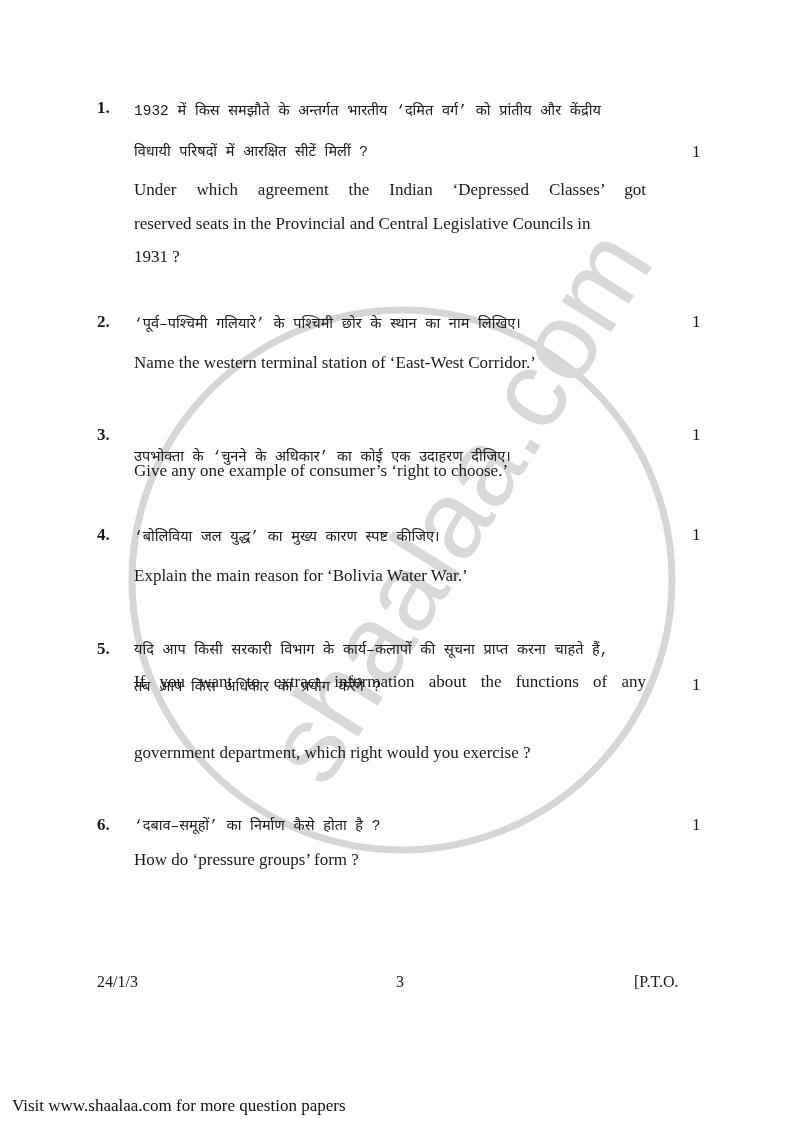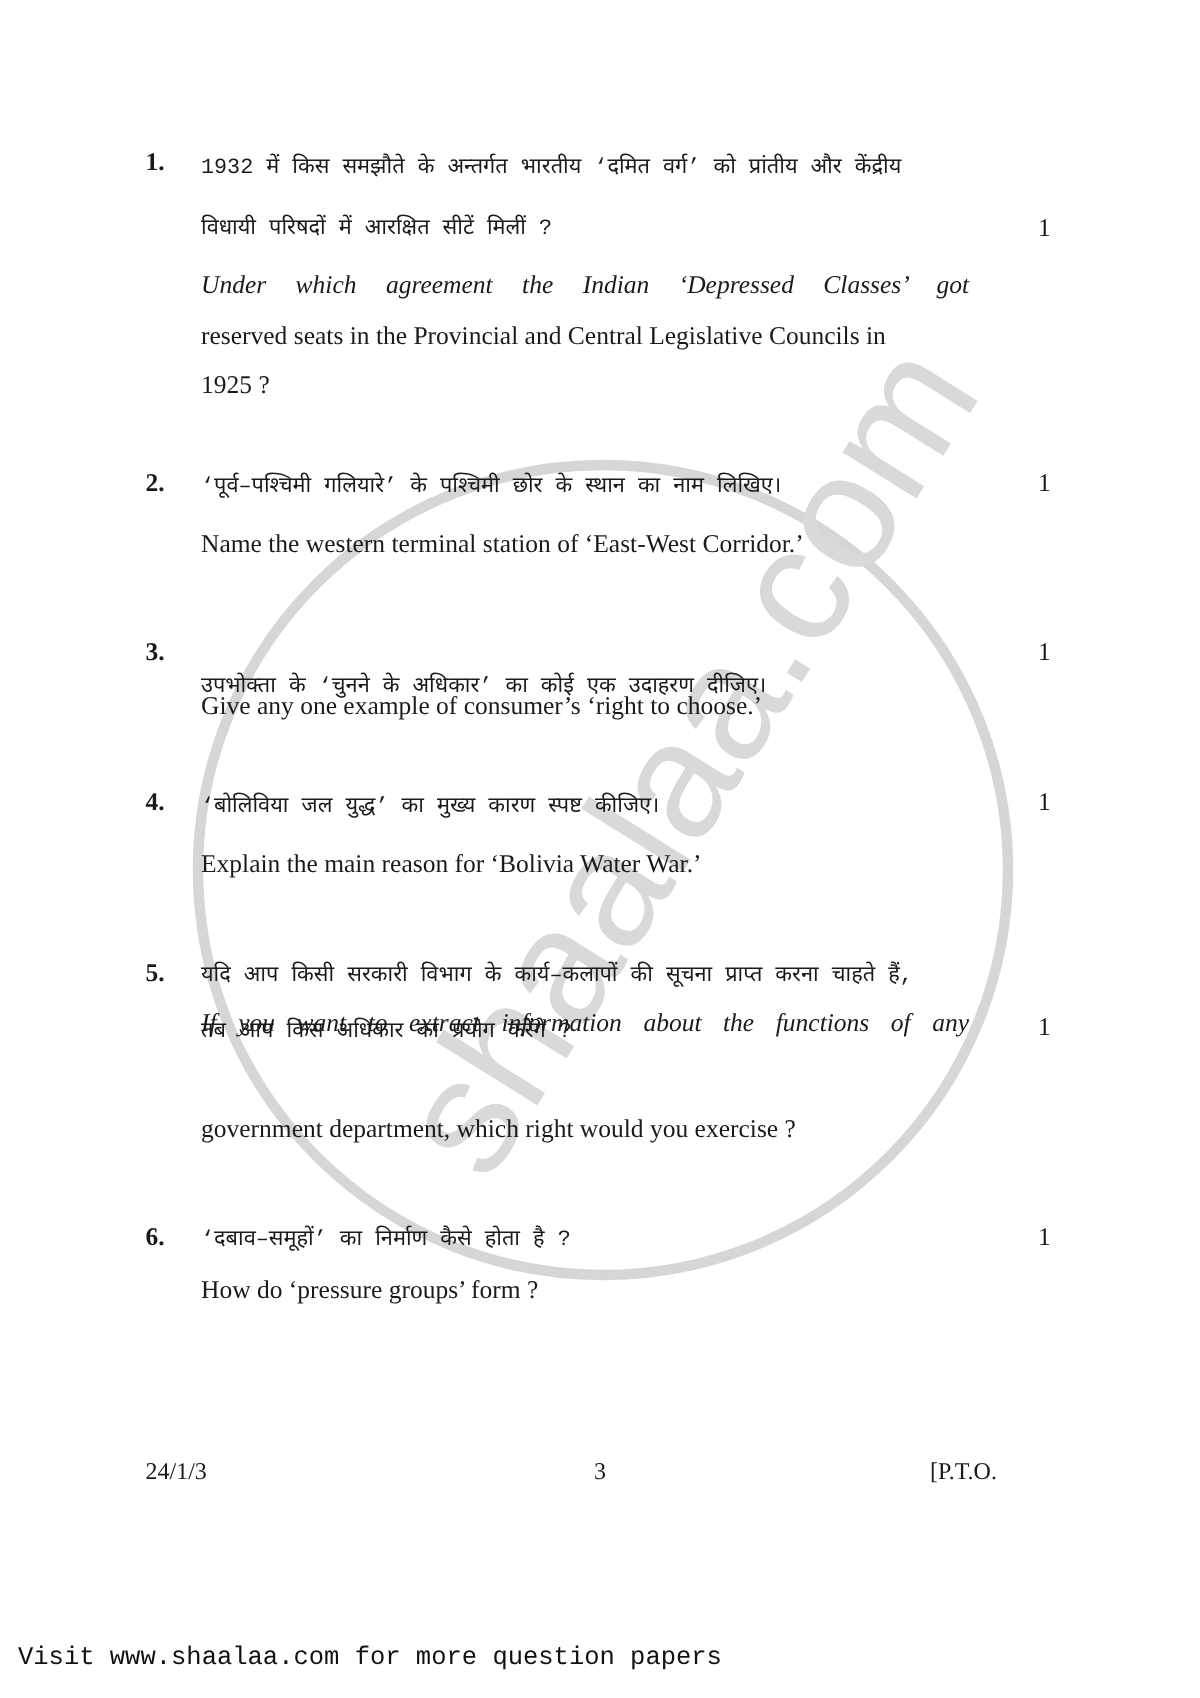"Under which agreement the Indian" .line.just { font-style: italic -> none }
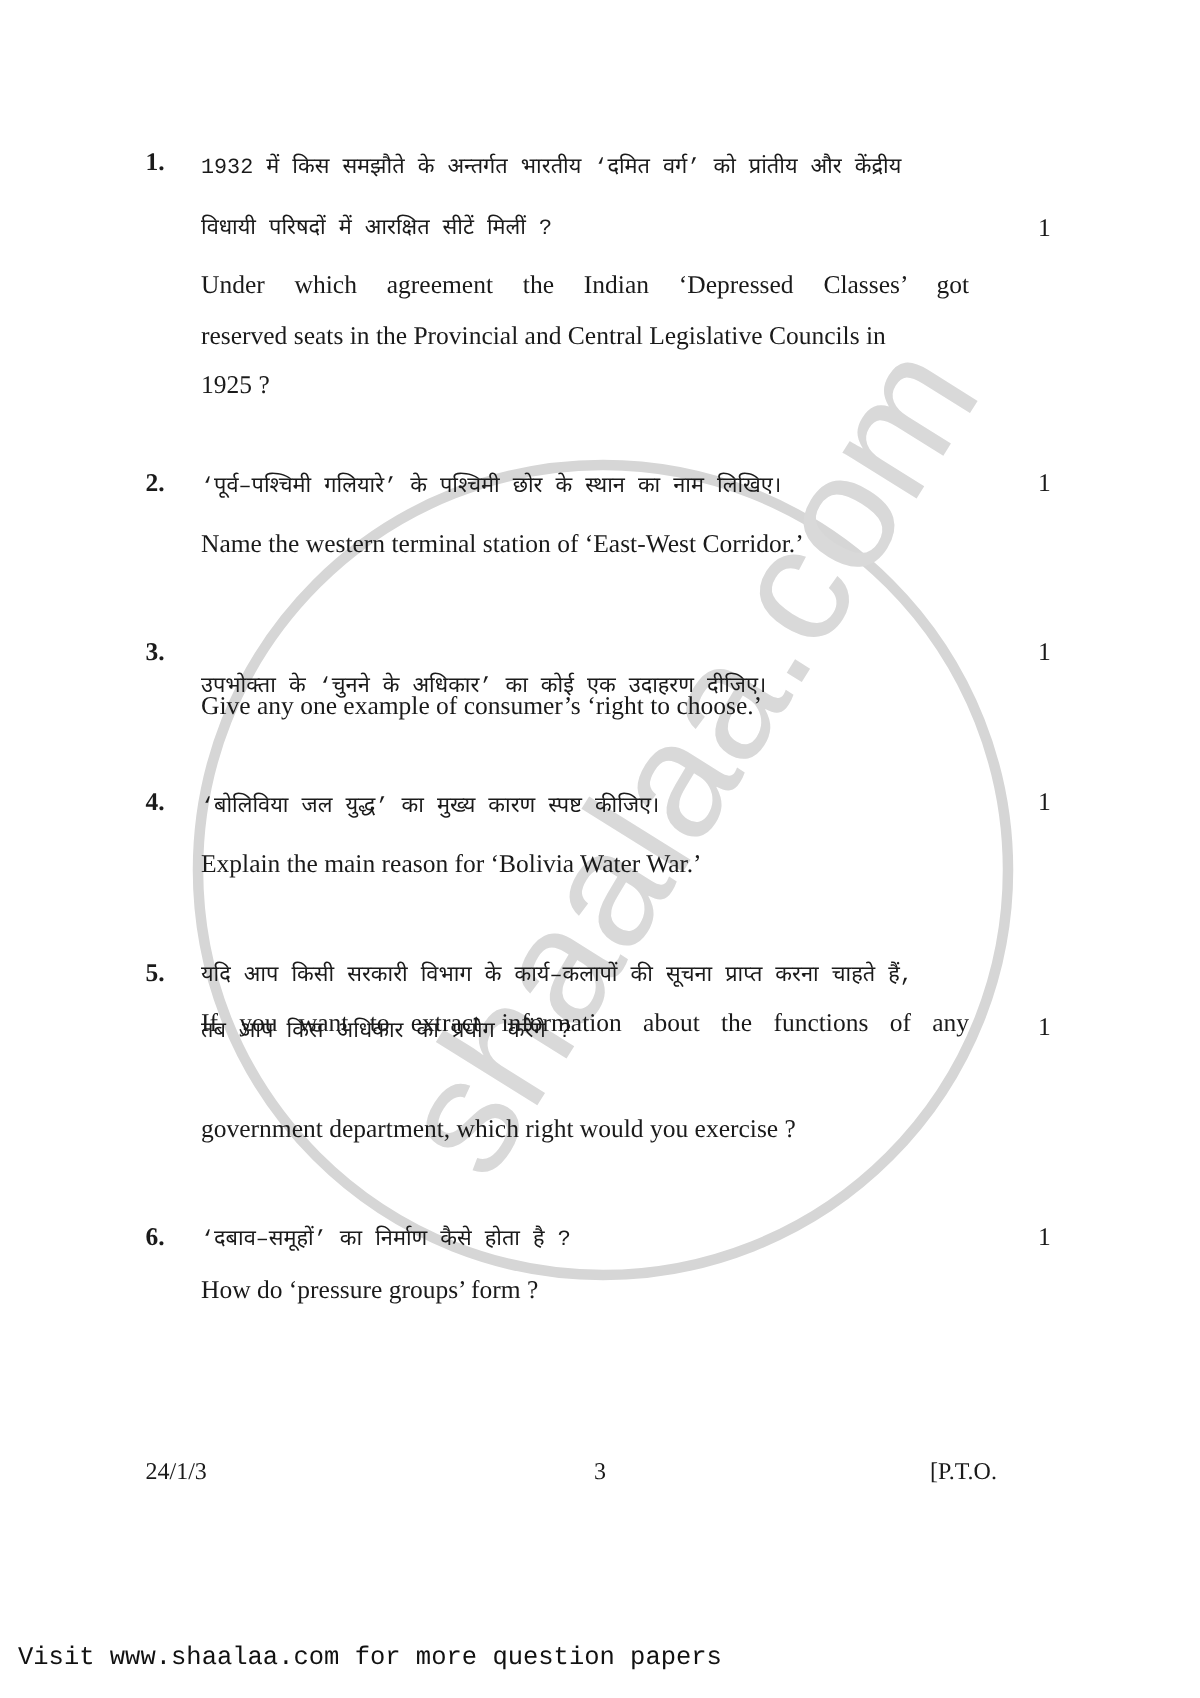"1925 ?" span.line { text: 1925 -> 1931 }
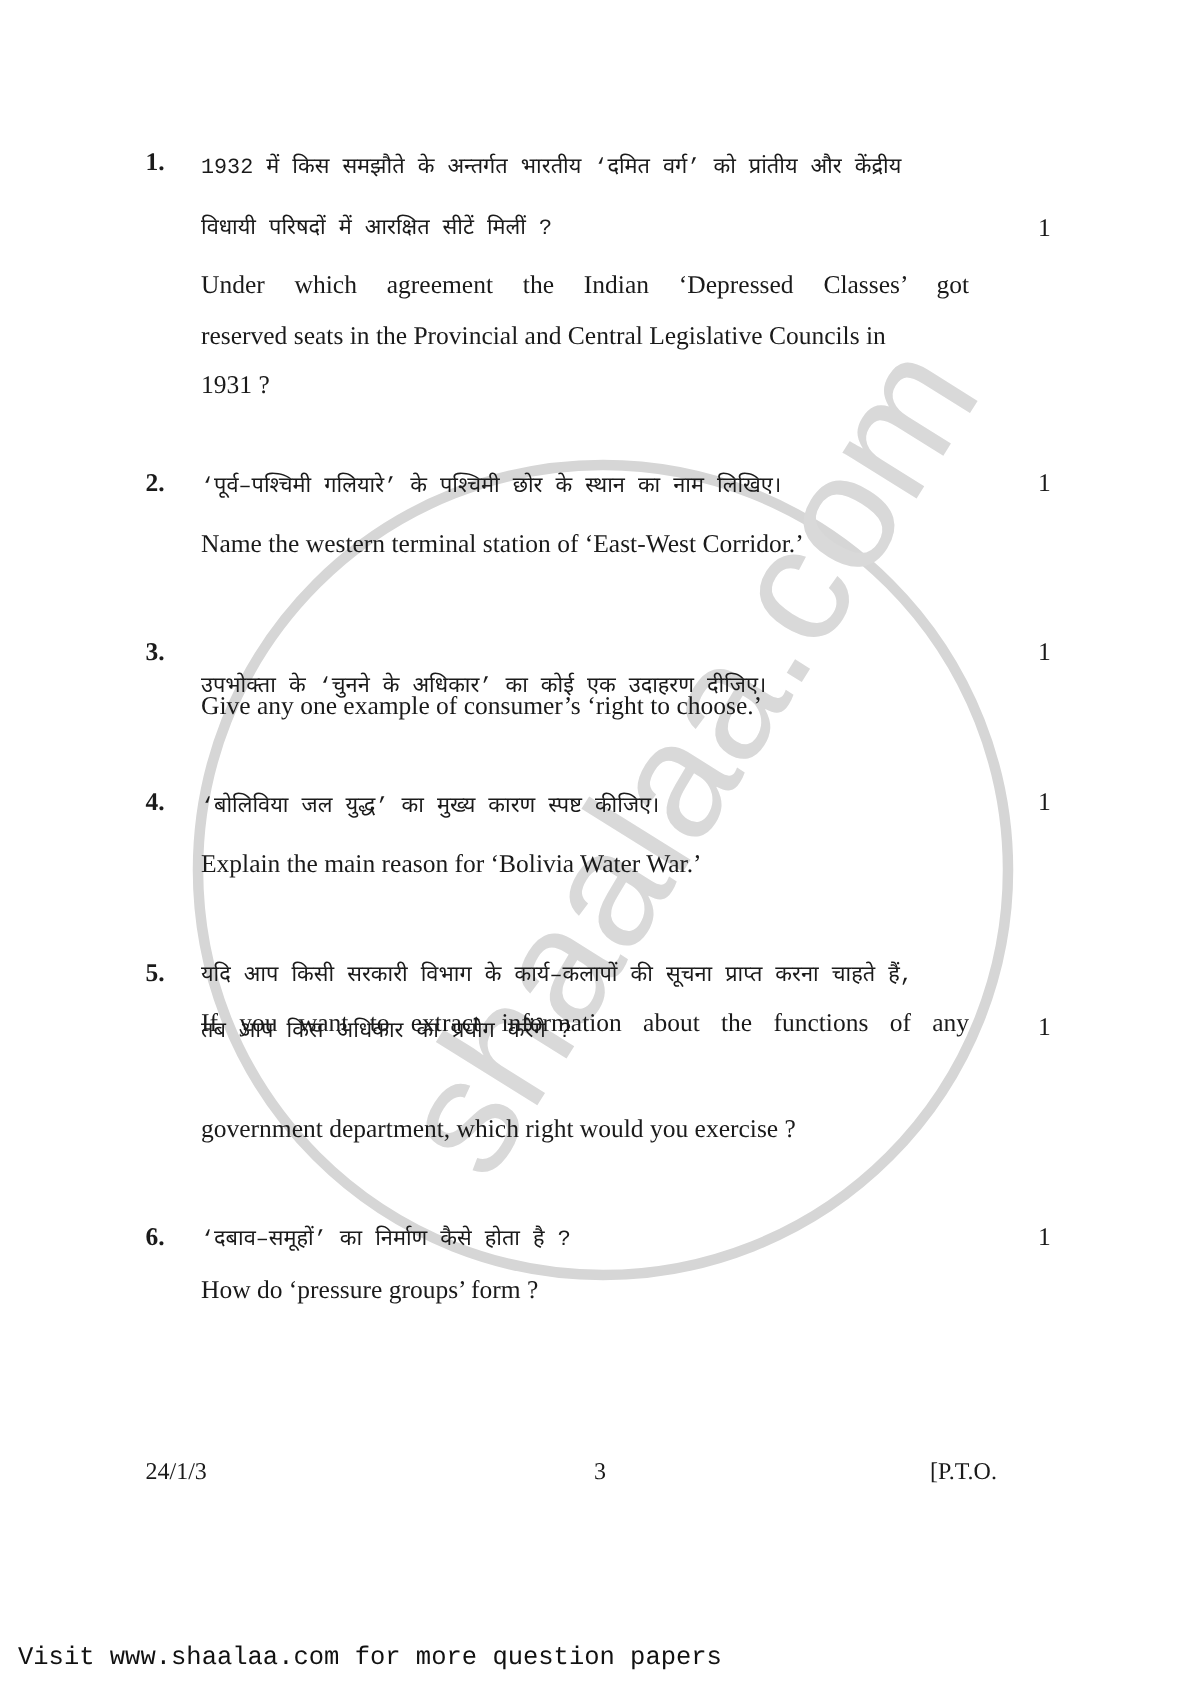"[P.T.O." span.footer { left: 620px -> 634px }
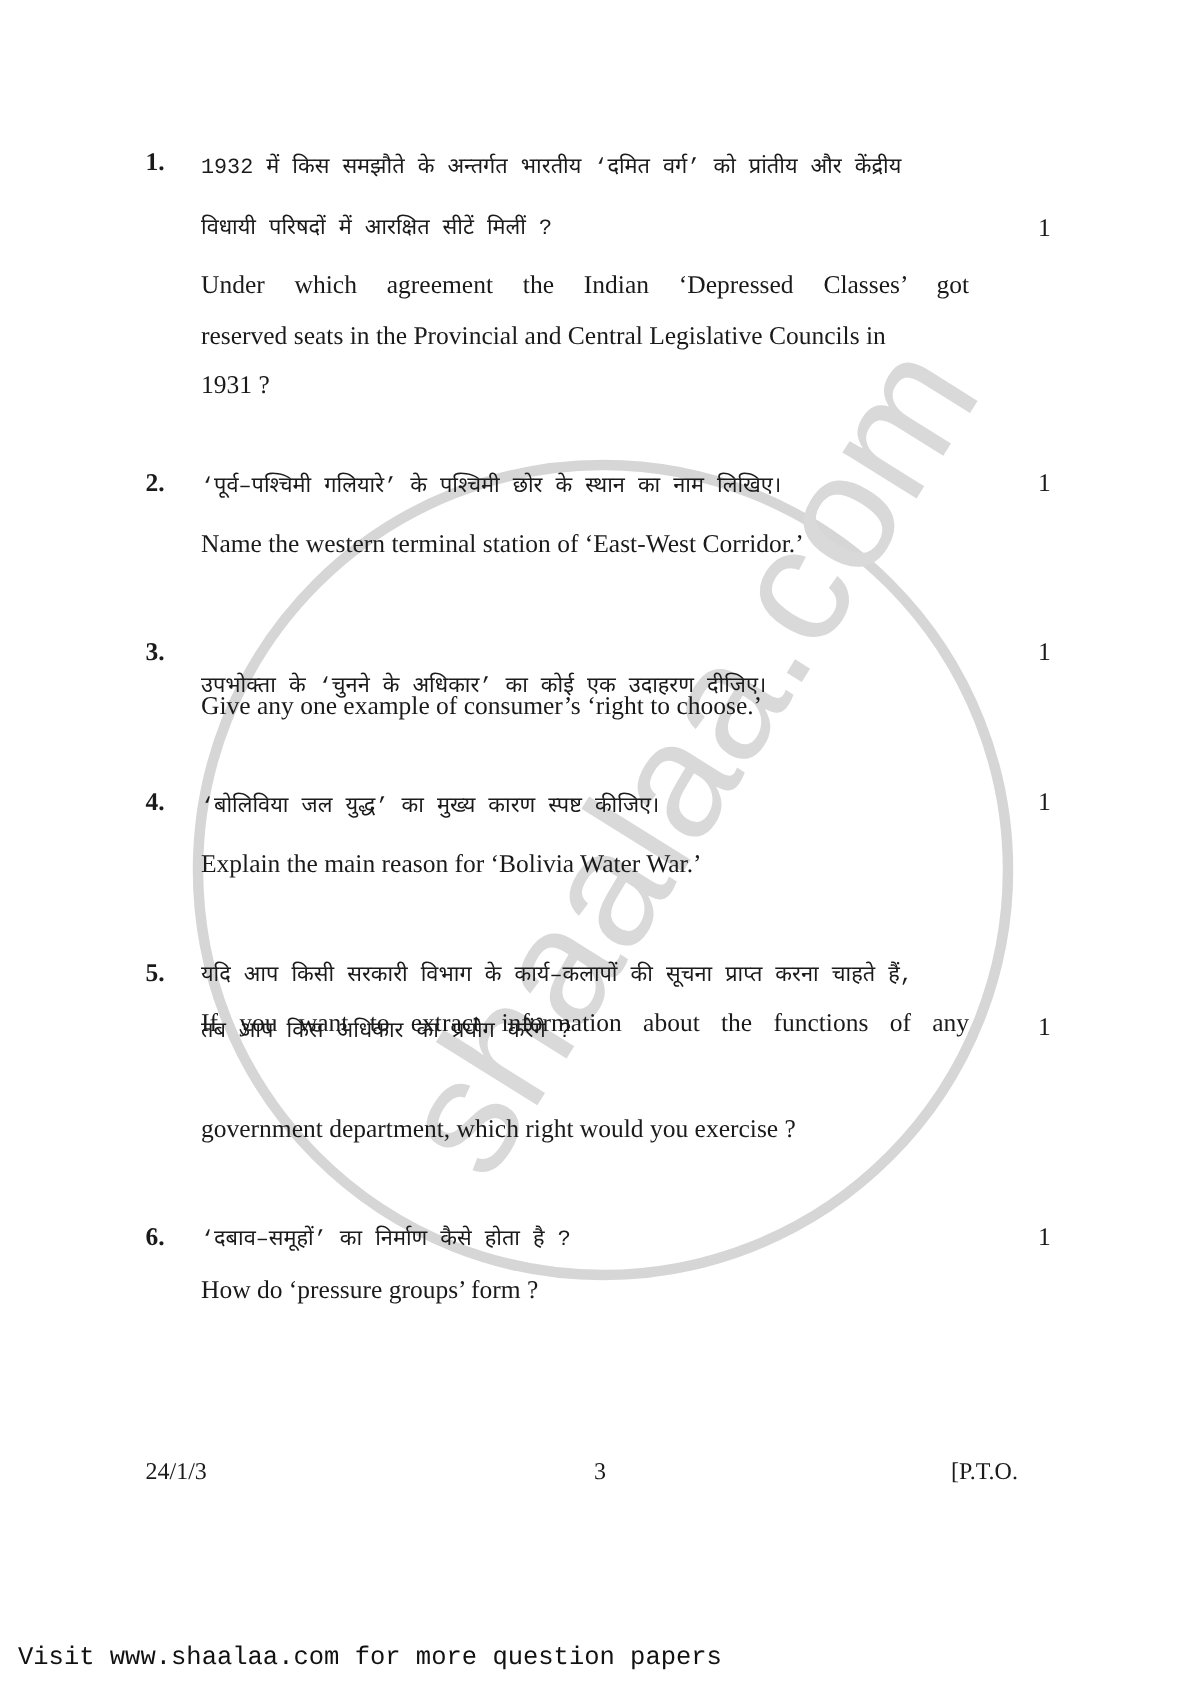"Visit www.shaalaa.com for more question" .visit { font-family: Liberation Mono, monospace -> Liberation Serif, serif }
